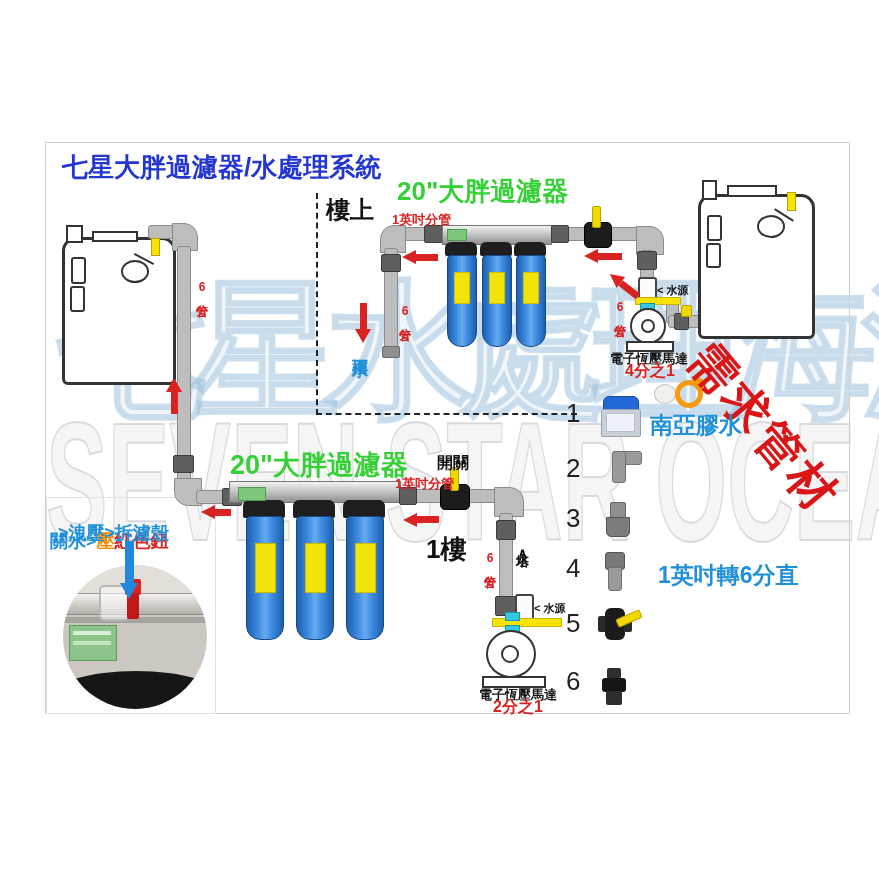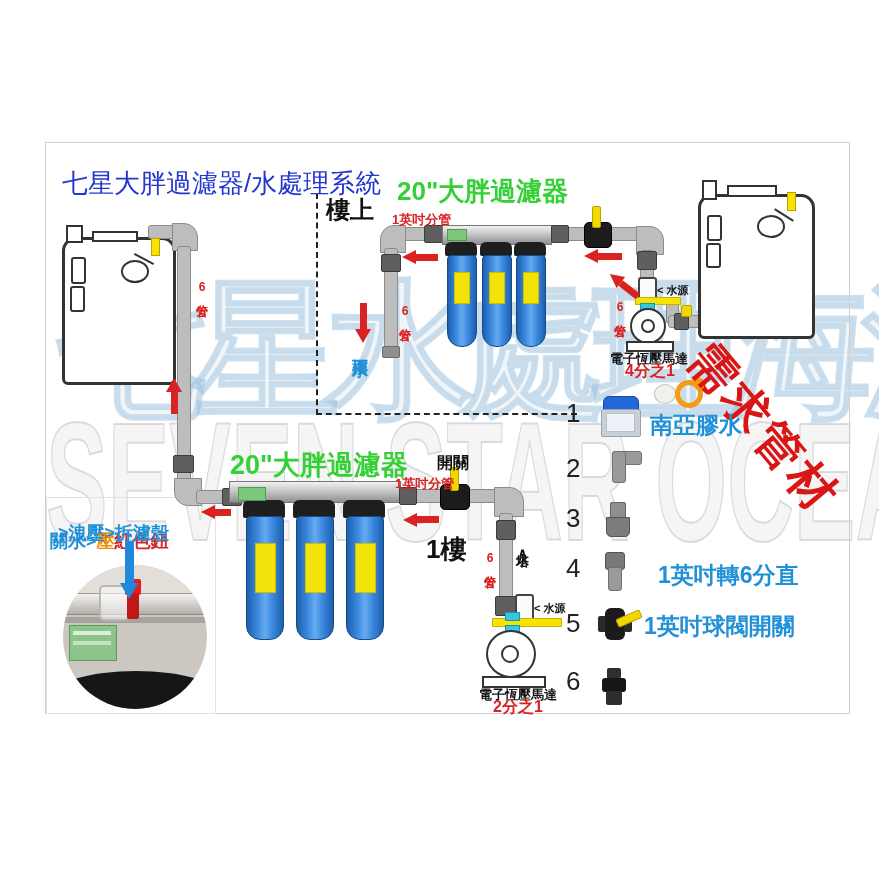"七星大胖過濾器/水處理系統" .t-main { font-weight: normal -> bold; top: 166px -> 150px }
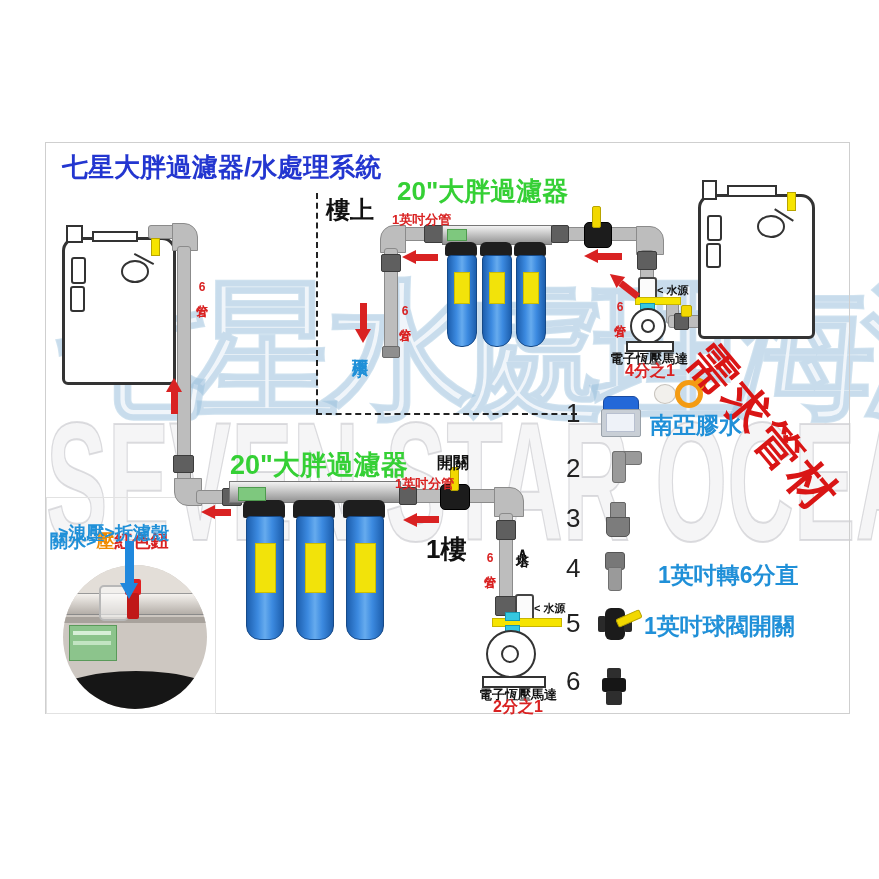"1英吋球閥開關" div.abs { html: <div>1英吋球閥開關</div> -> none }
